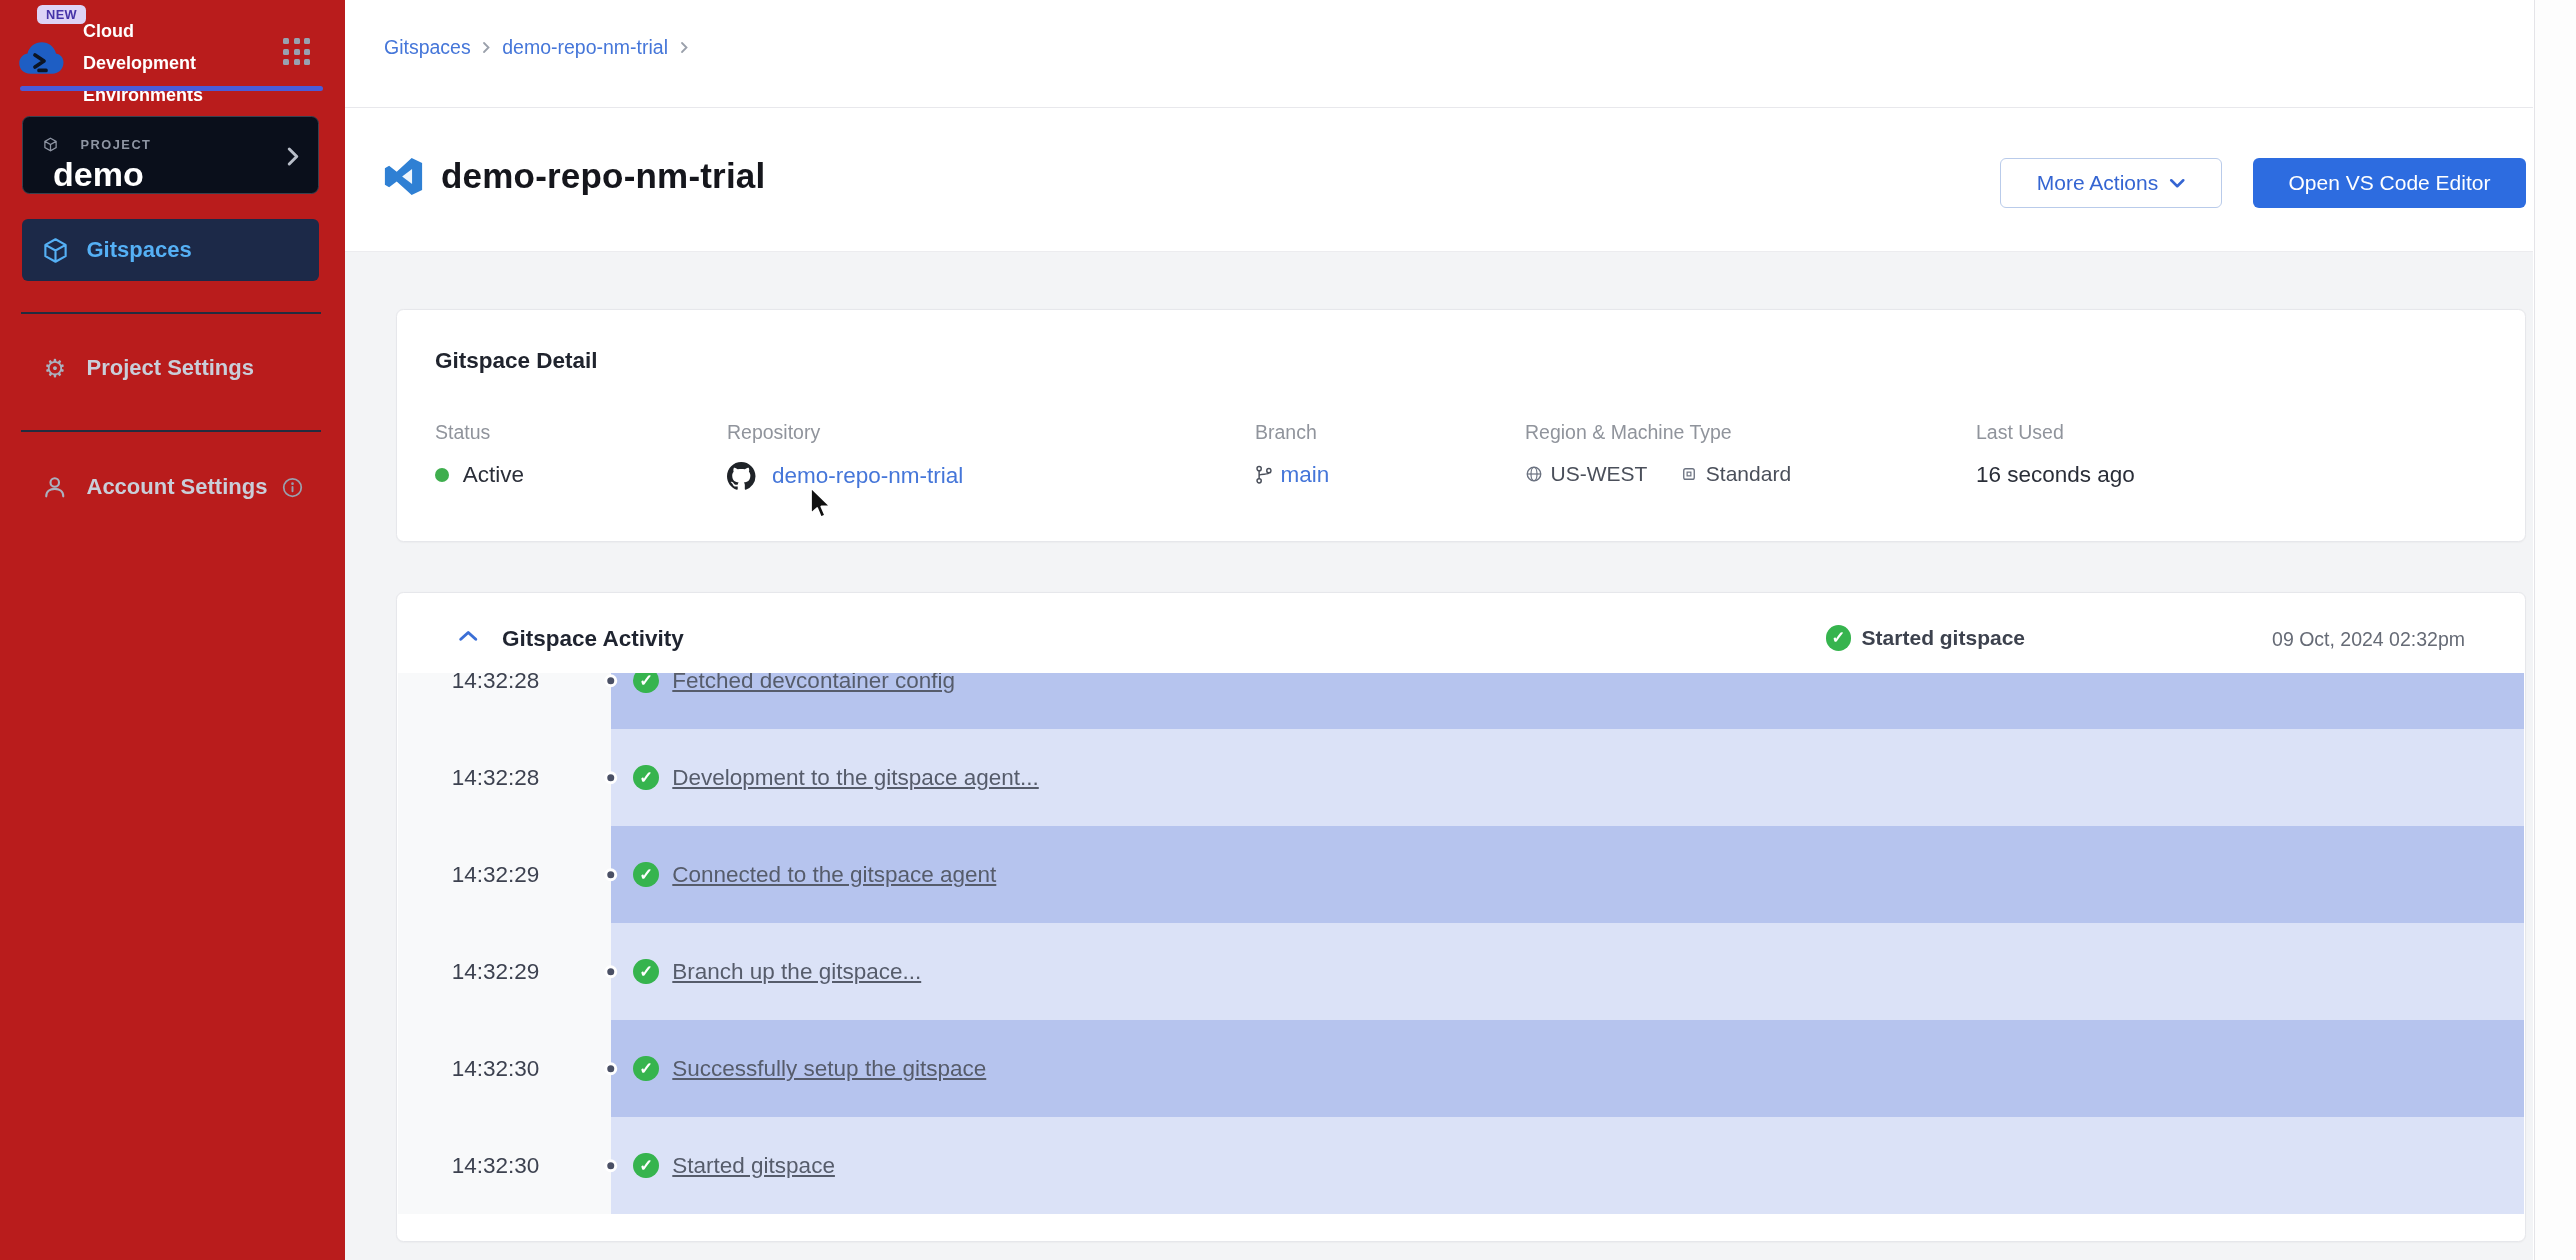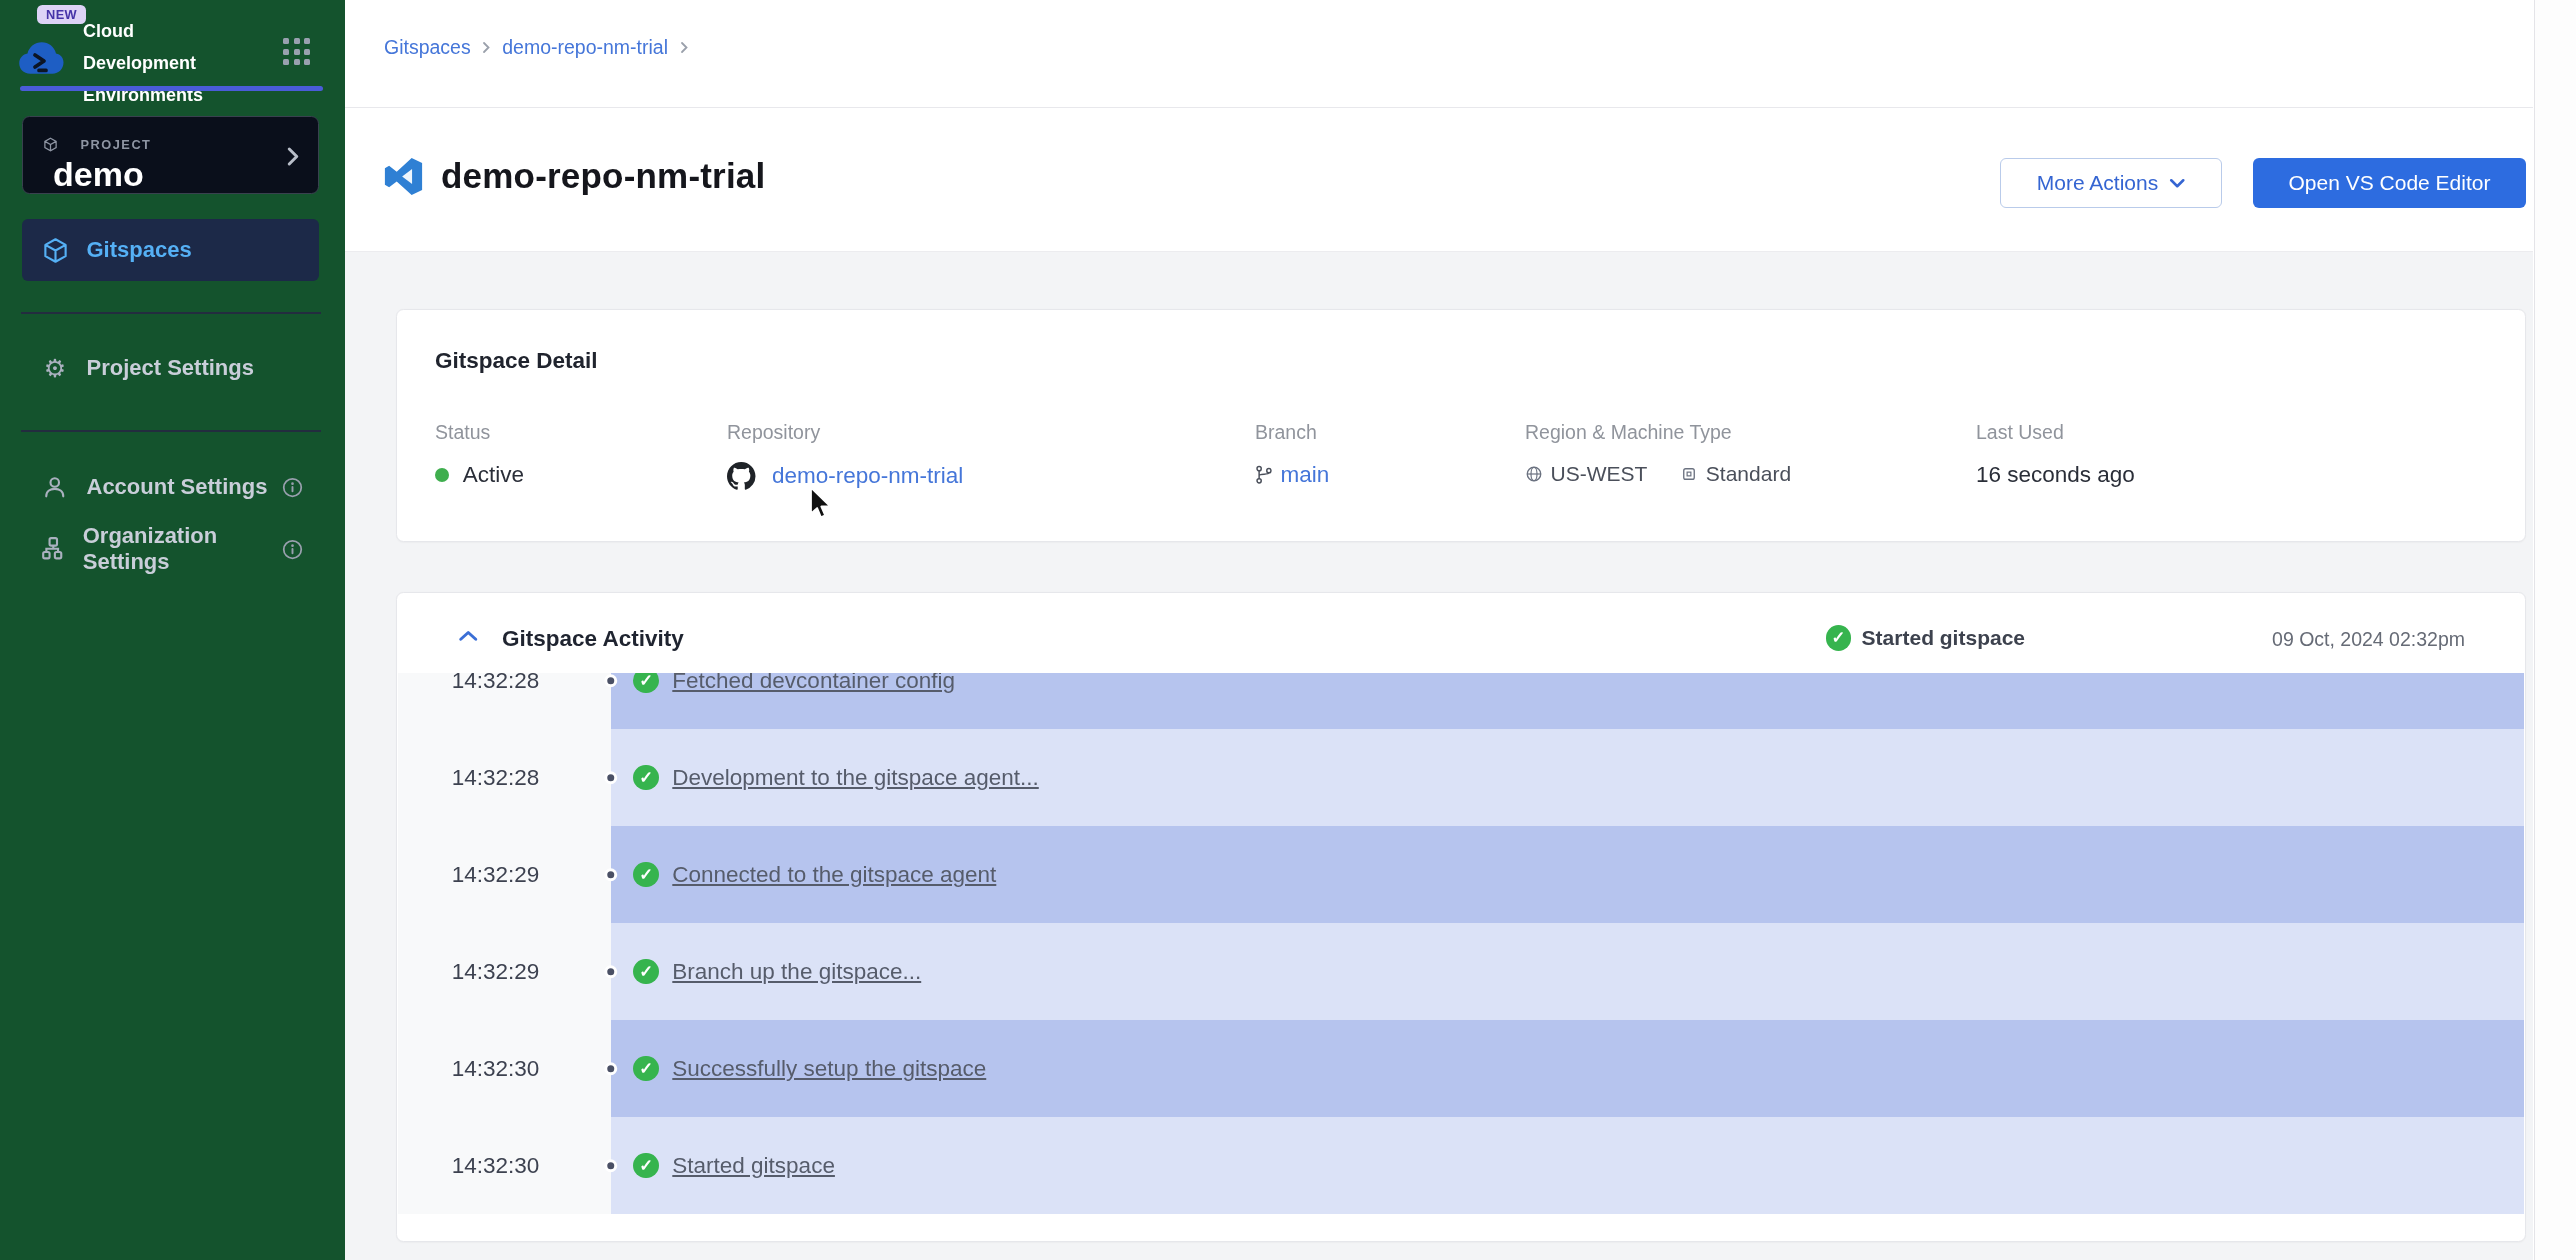"NEW" .sidebar { background: #14532d -> #b91c1c }
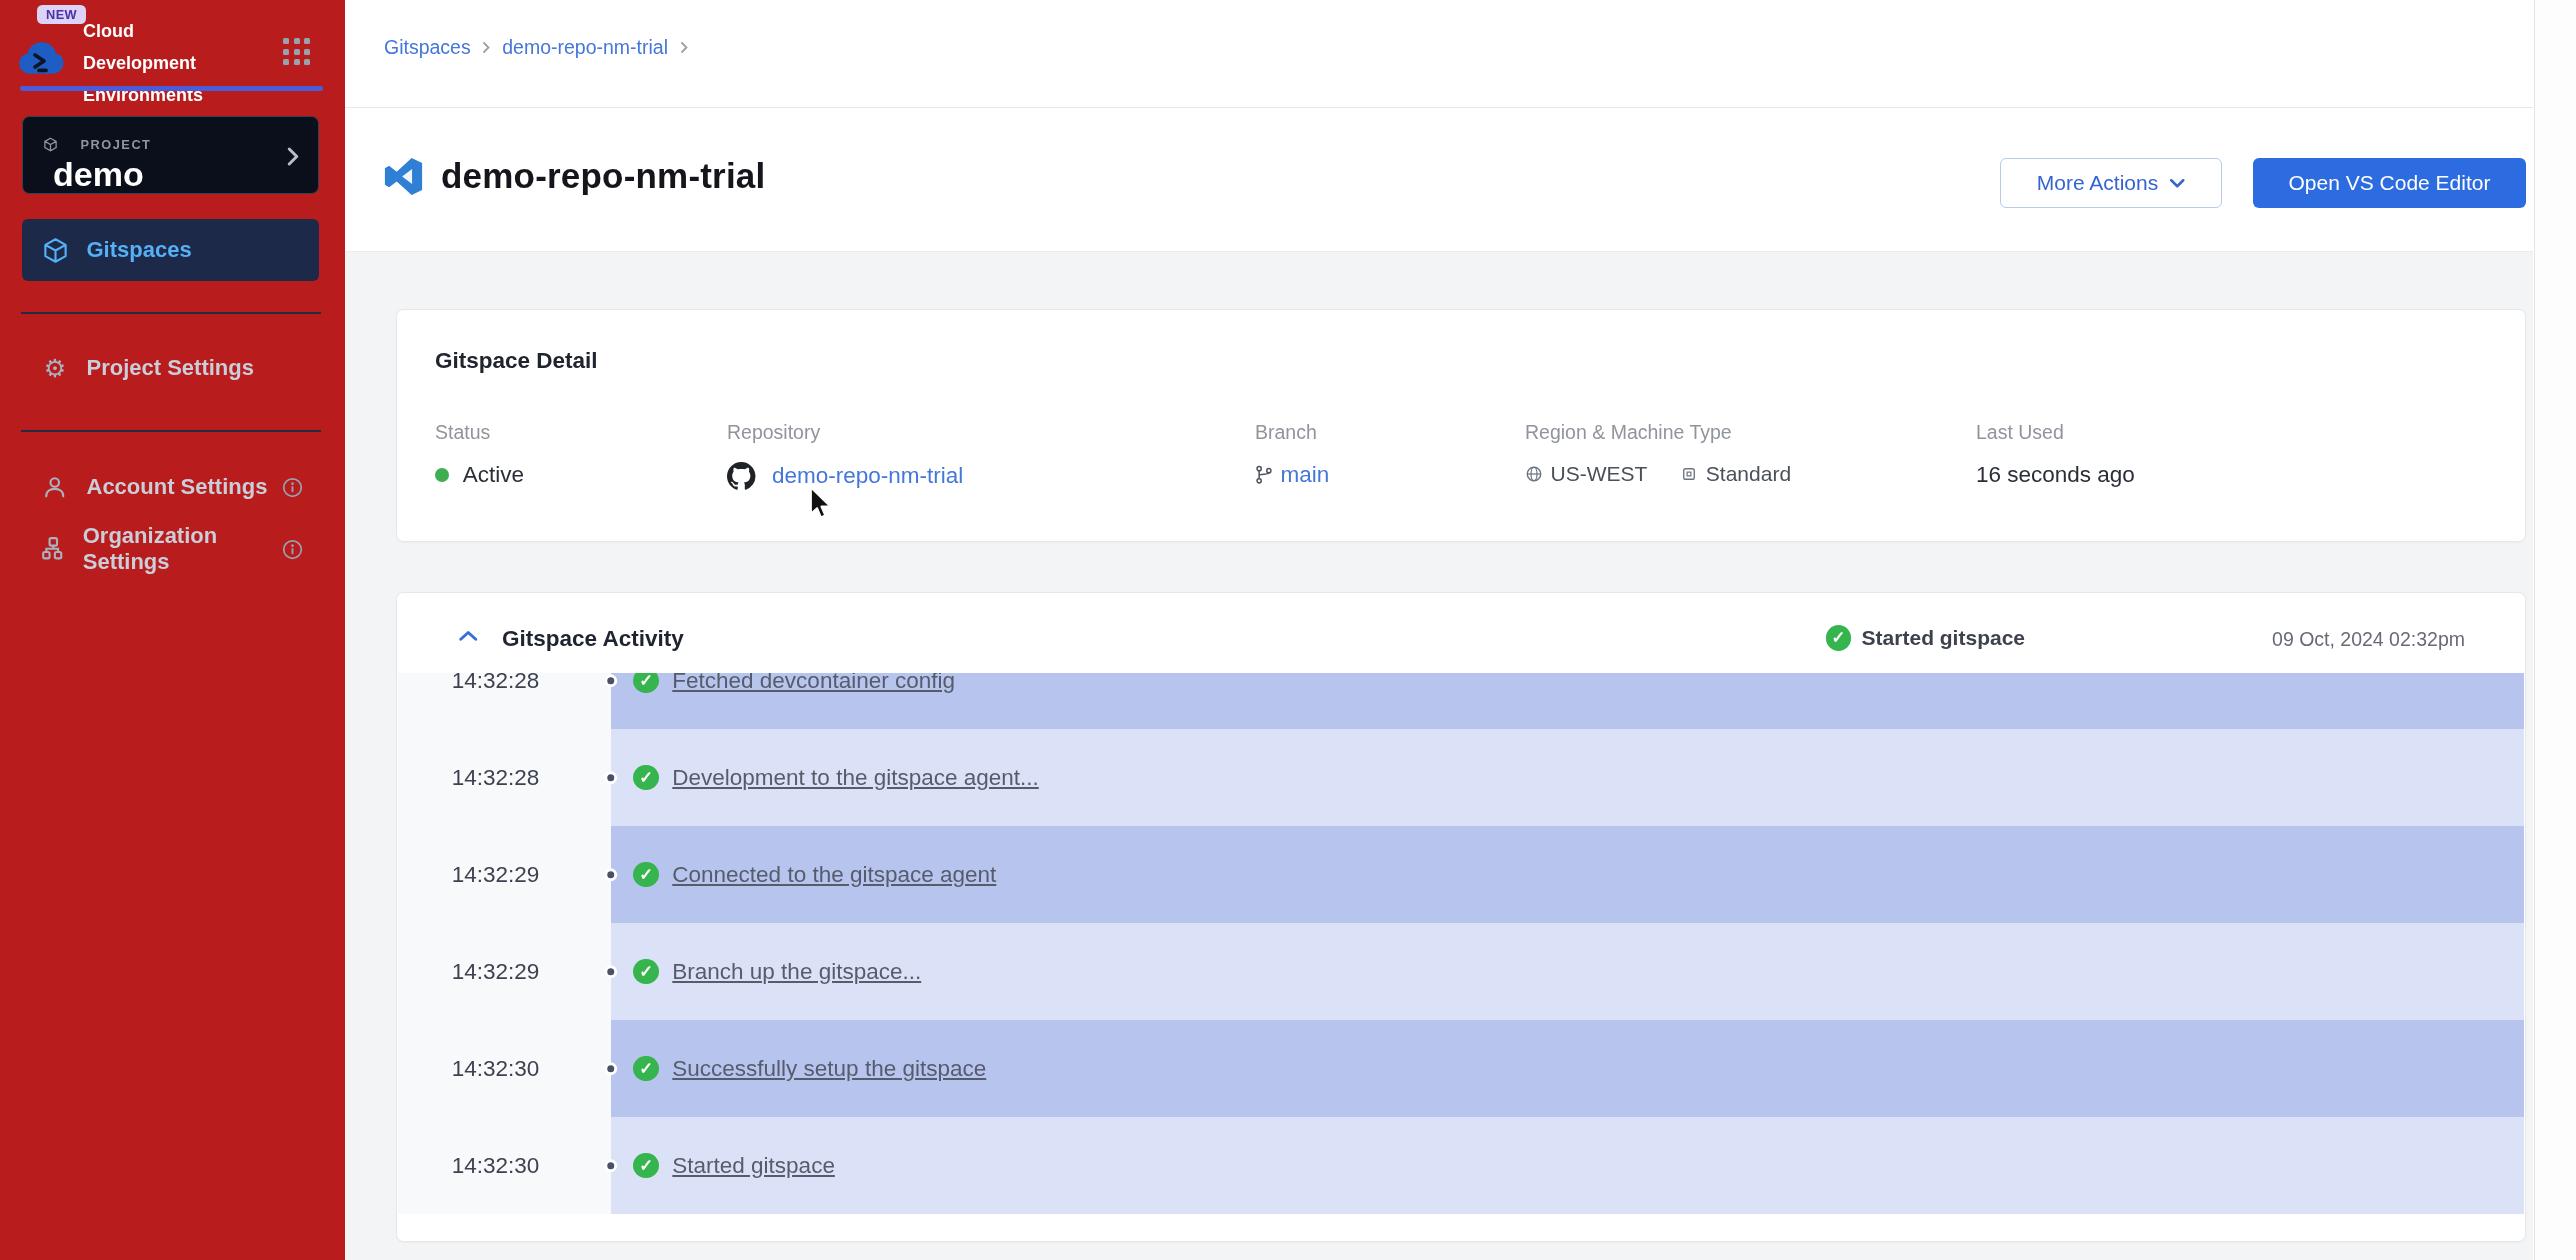"Organization Settings" div.nav-item { html: <div> <span> <svg> <rect></rect> <rect></rect> <rect></rect> <path></path> </svg> </span> <span>Organization Settings</span> <span> <svg> <circle></circle> <circle></circle> <rect></rect> </svg> </span> </div> -> none }
